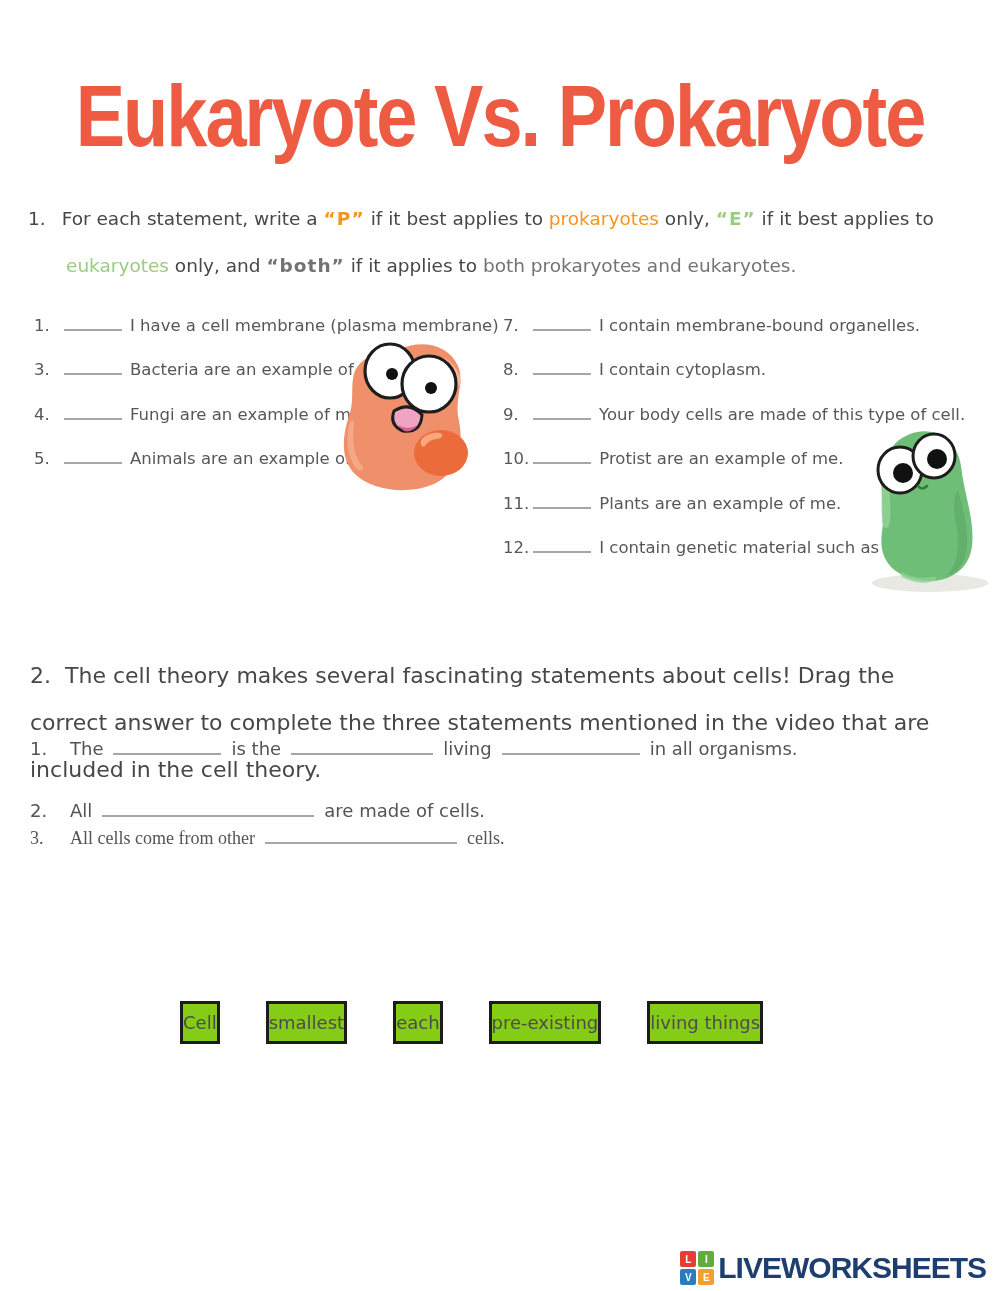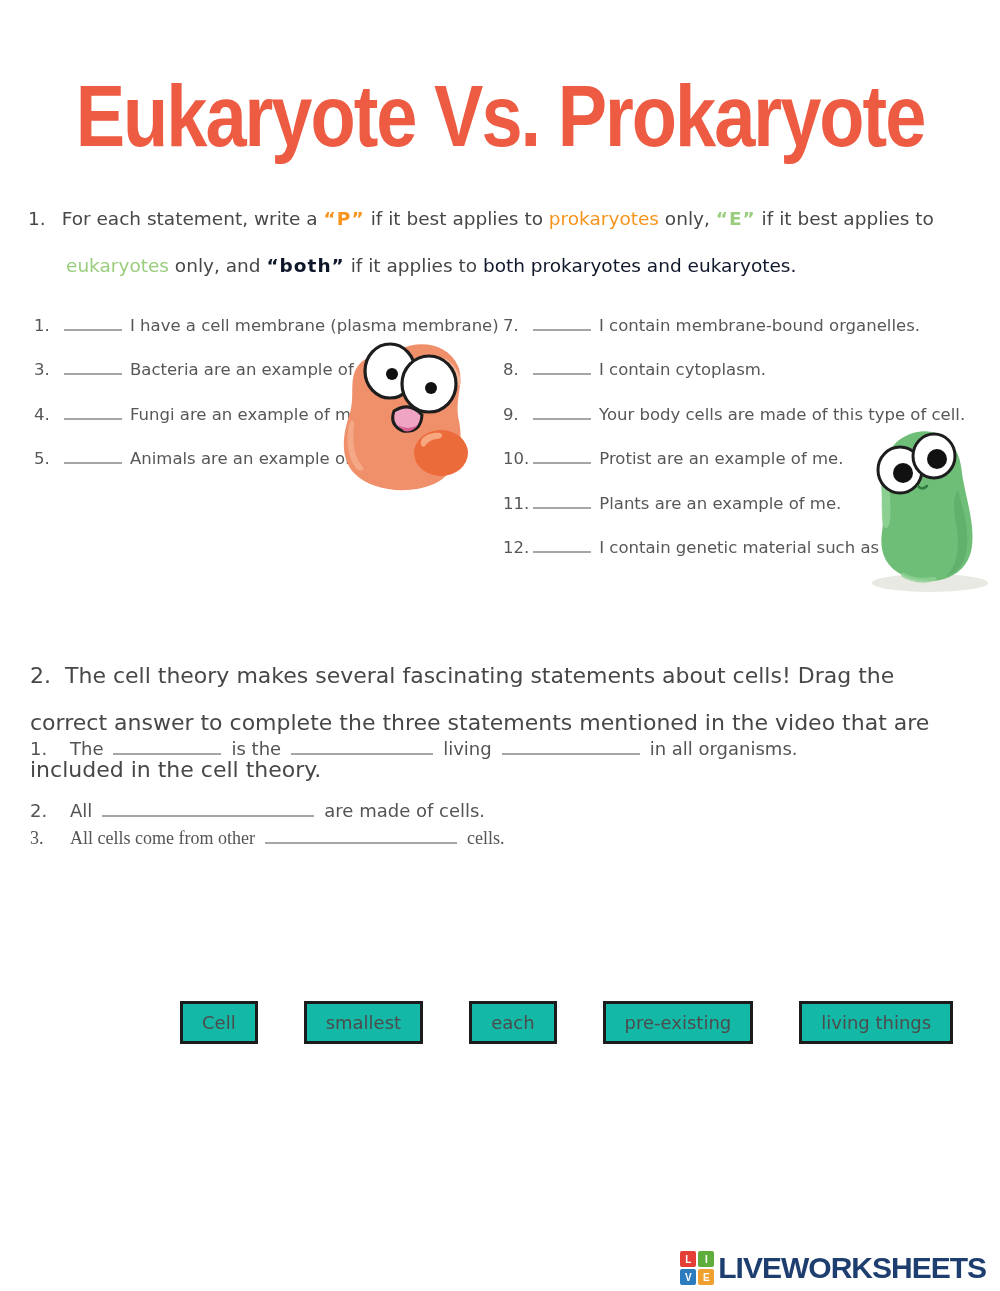"“both”" .accent-teal { color: #0f172a -> #737373 }
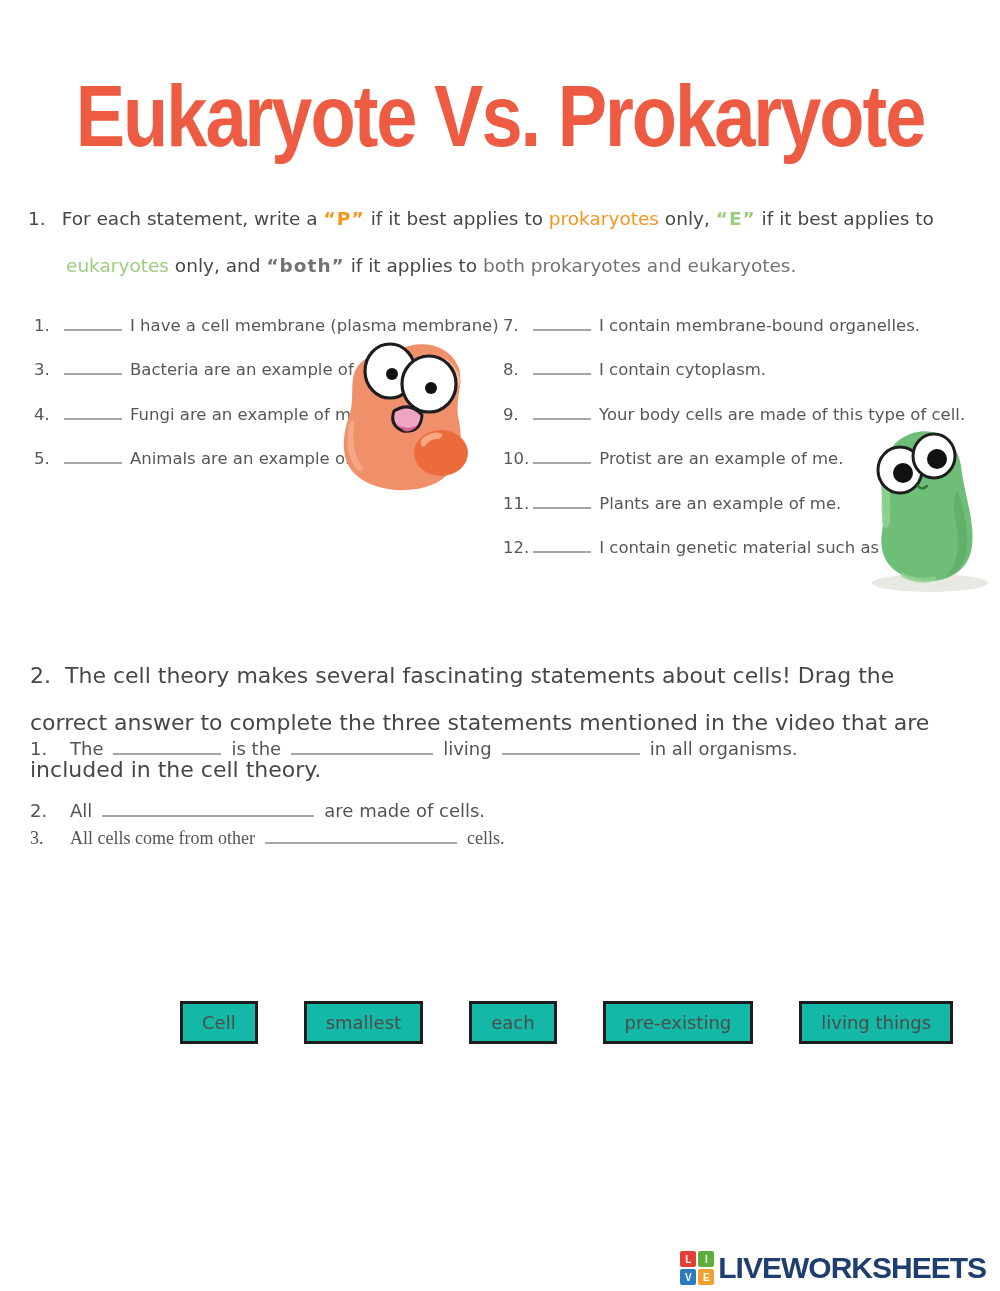"Cell" .word-box { background: #14b8a6 -> #84cc16; padding: 8px 19px -> 8px 0 }
